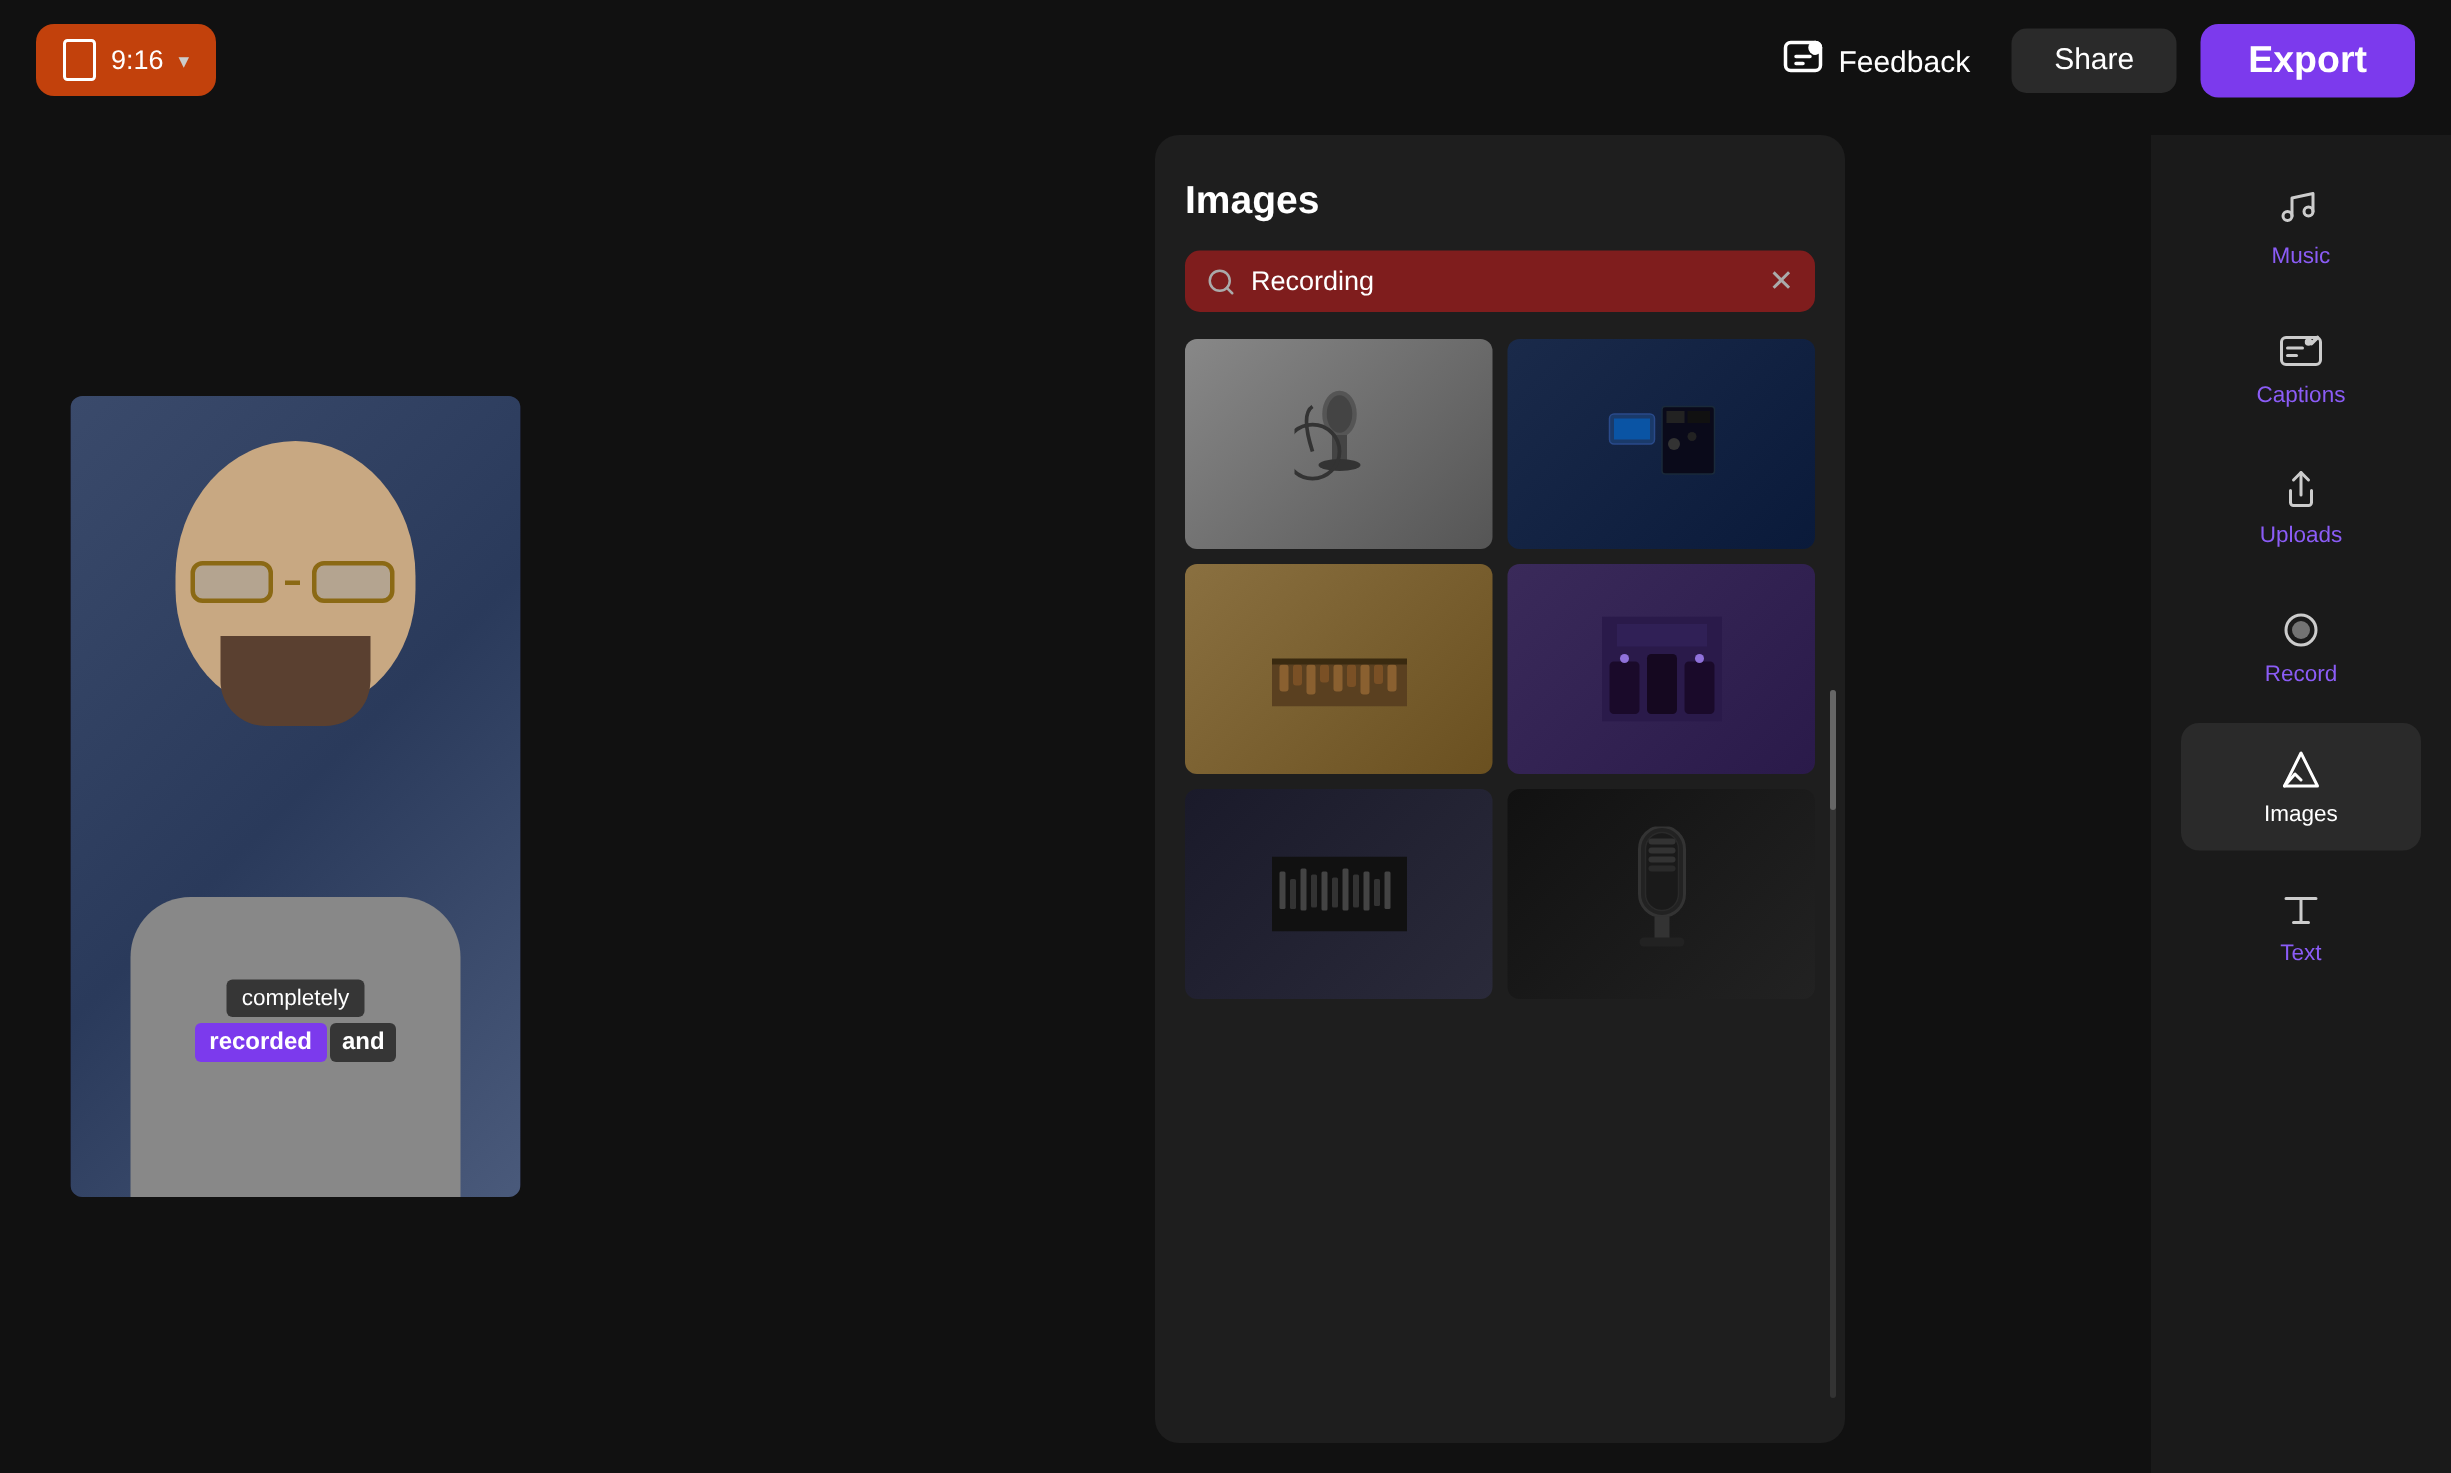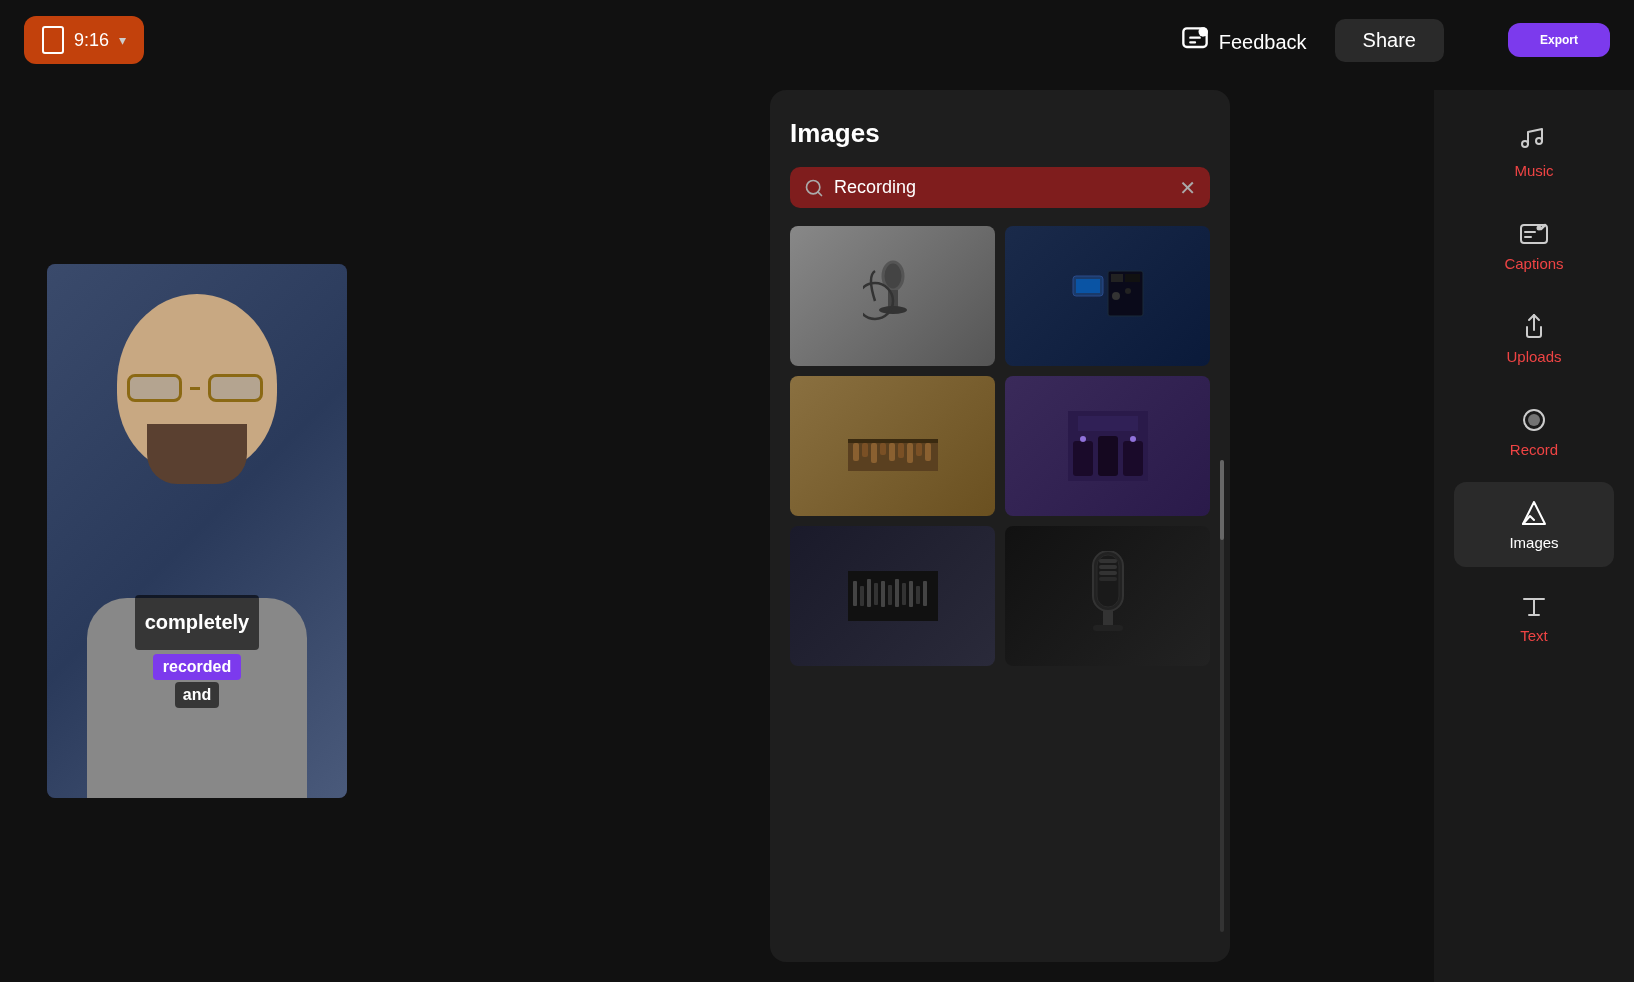"Export" .export-btn { font-size: 12px -> 25px; margin-left: 48px -> none }
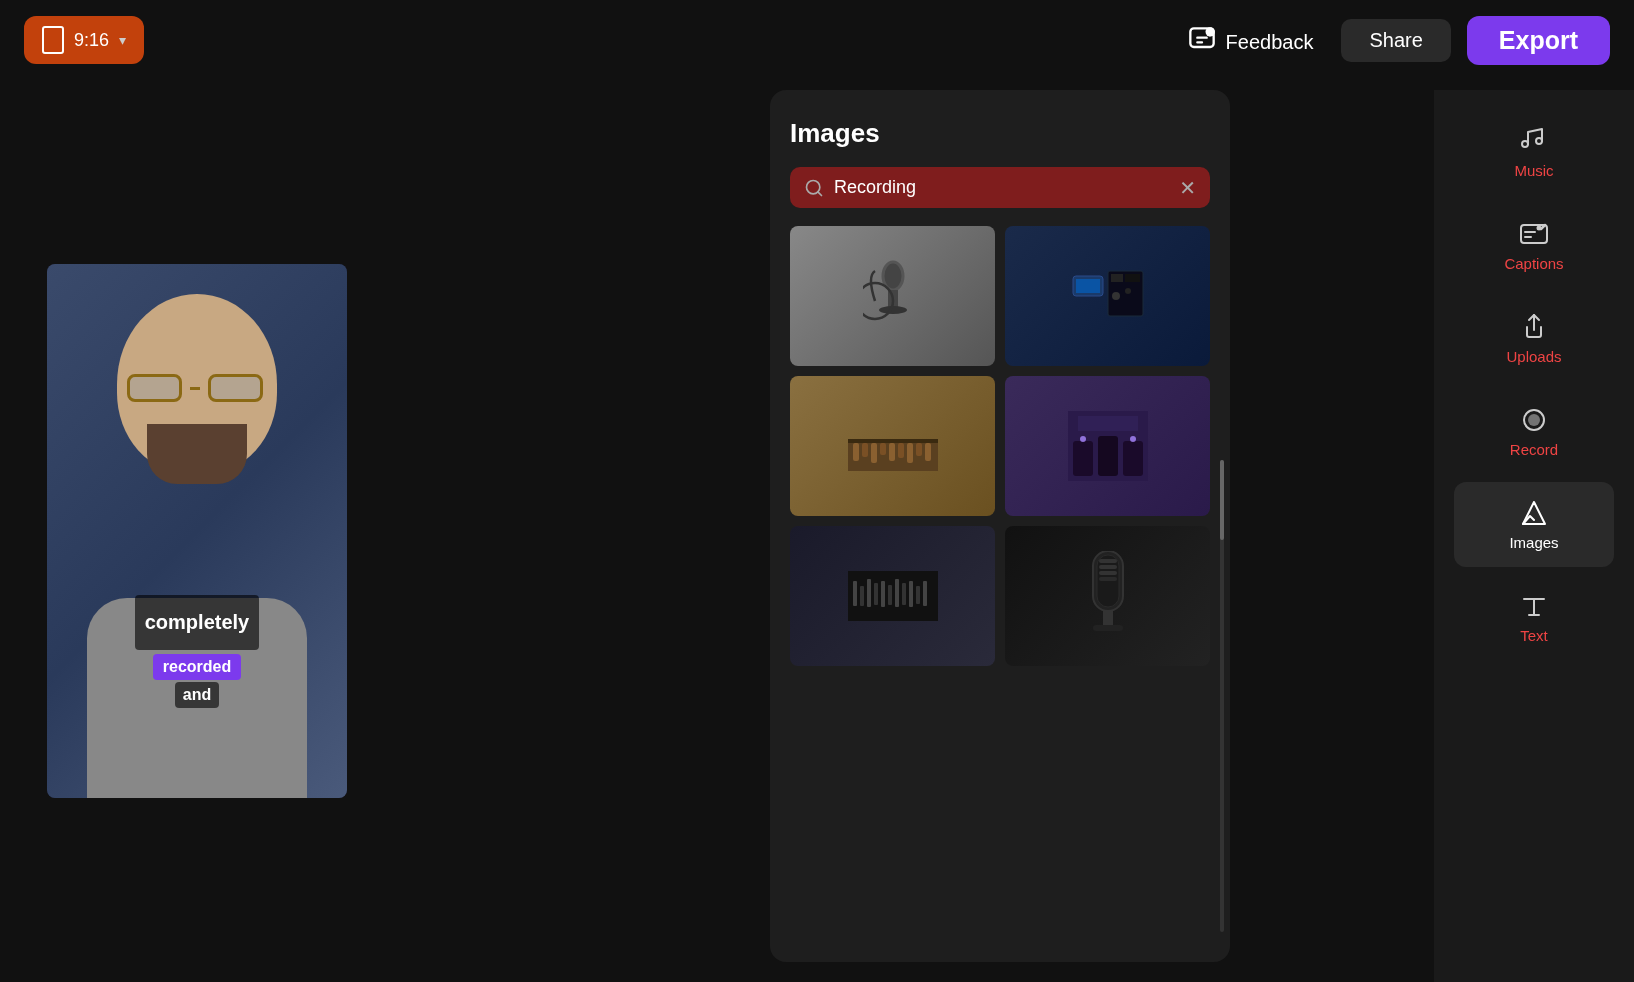"Music" .sidebar-label { color: #ef4444 -> #8b5cf6 }
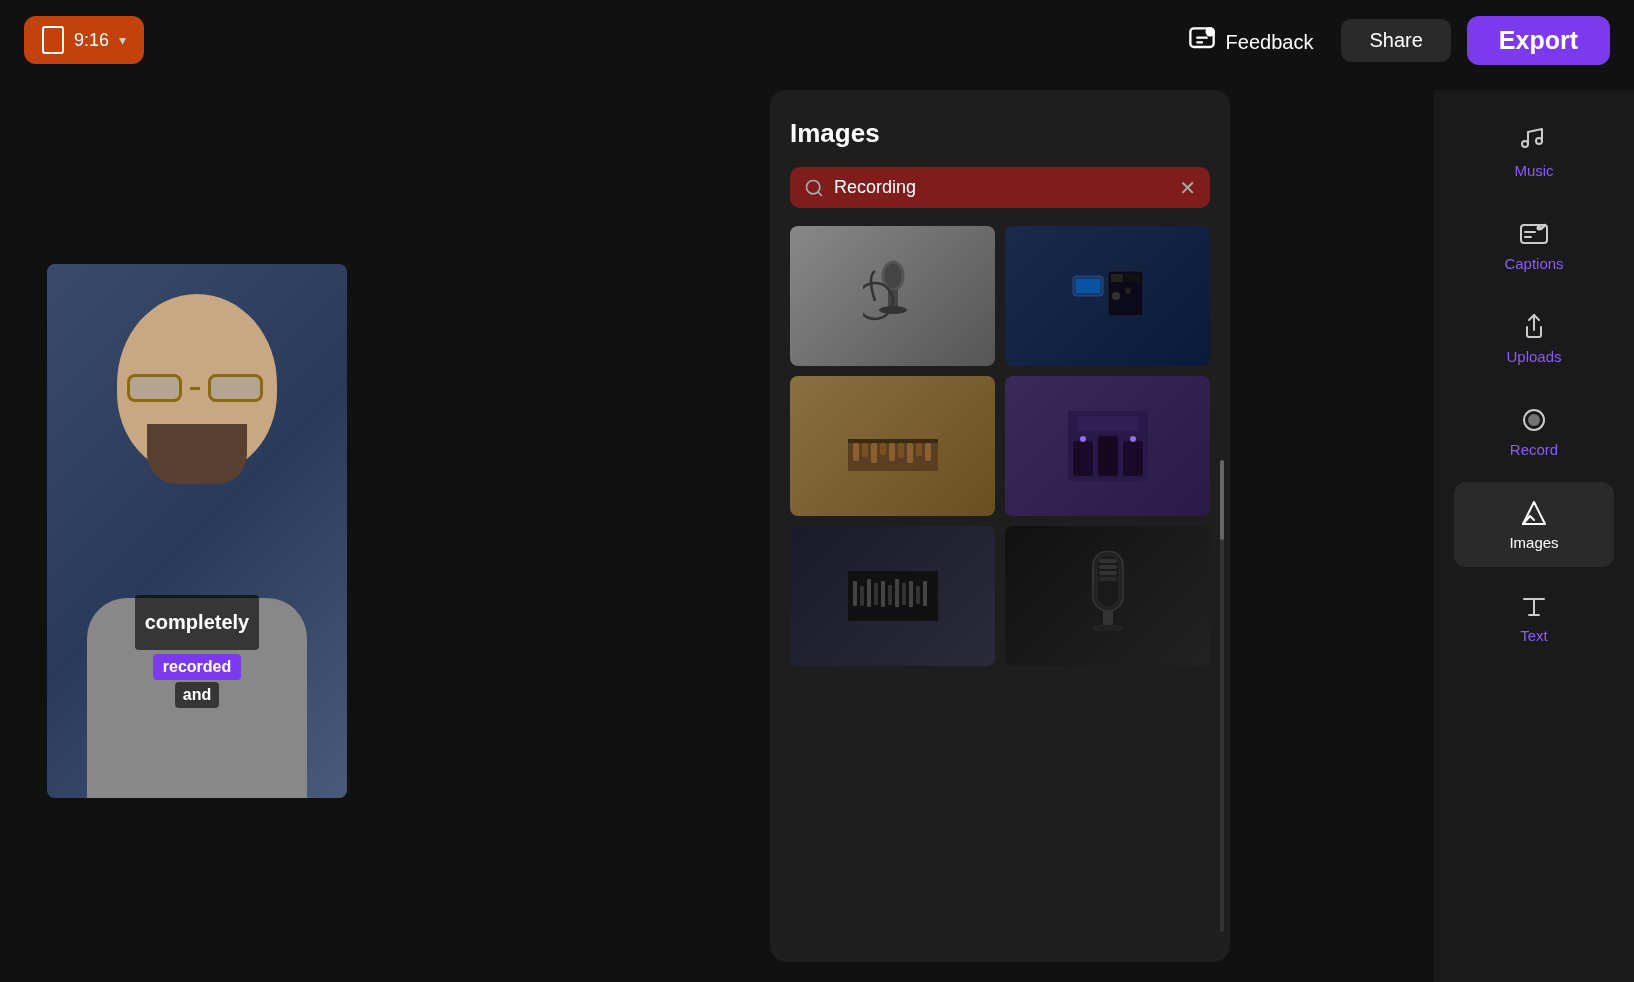"completely" .subtitle-line1 { font-size: 20px -> 15px; font-weight: 700 -> 400; padding: 16px 10px -> 4px 10px }
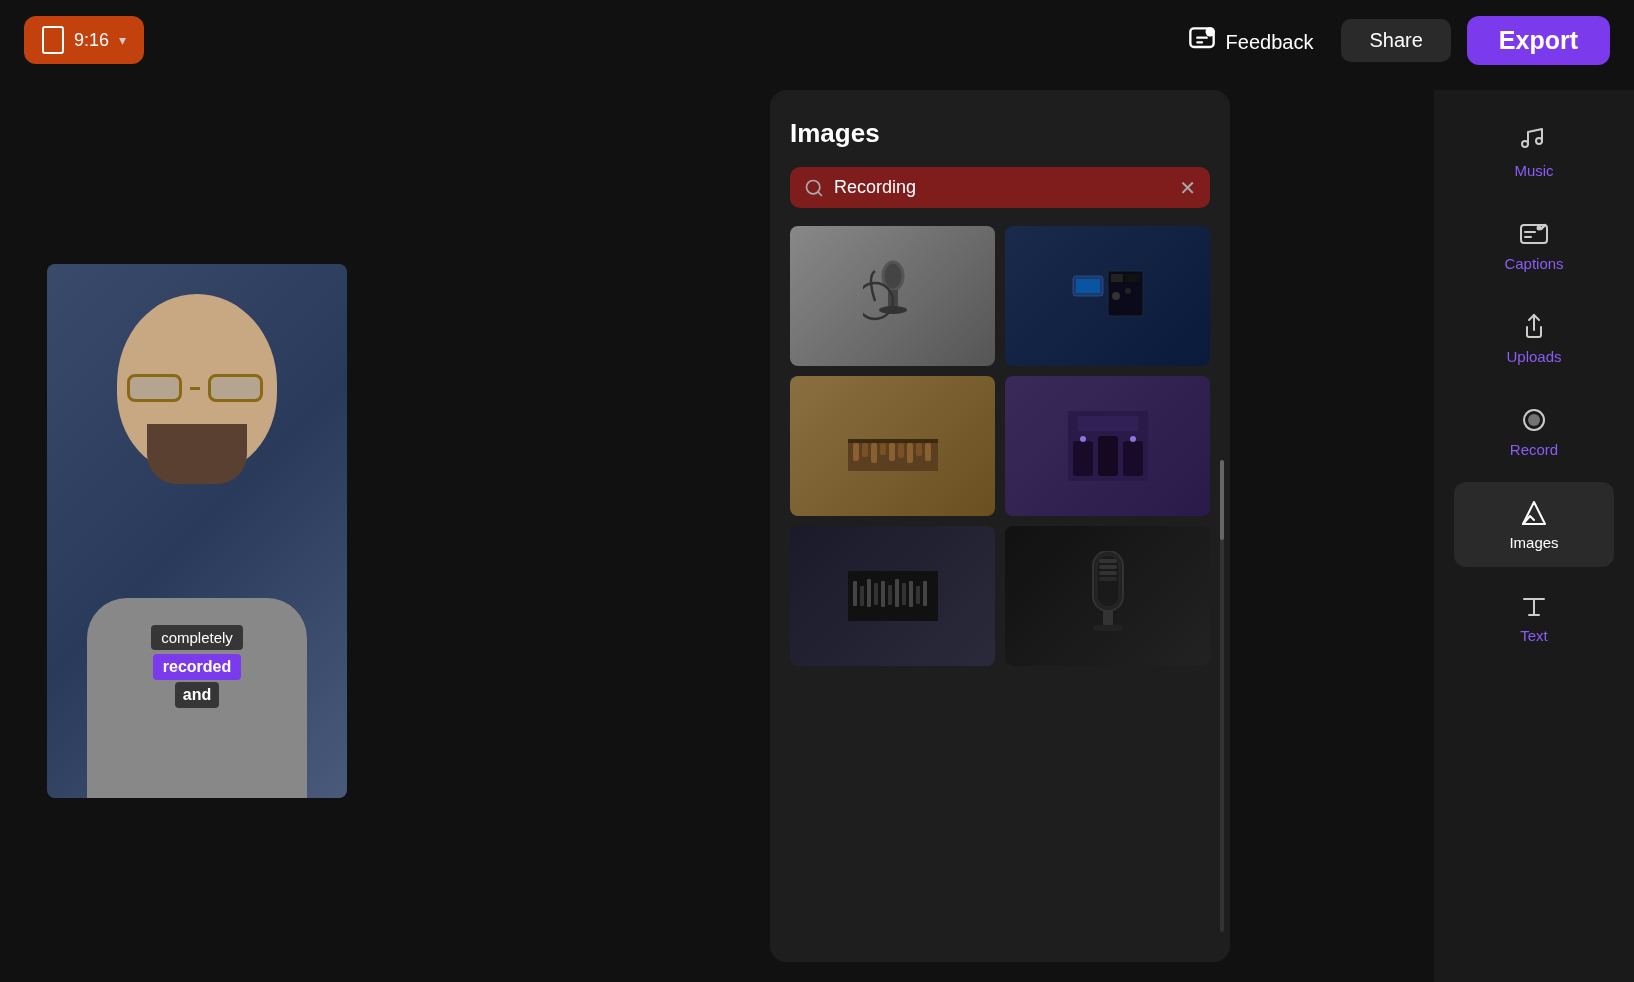"recorded" .subtitle-line2 { align-items: center -> flex-end; flex-direction: column -> none }
